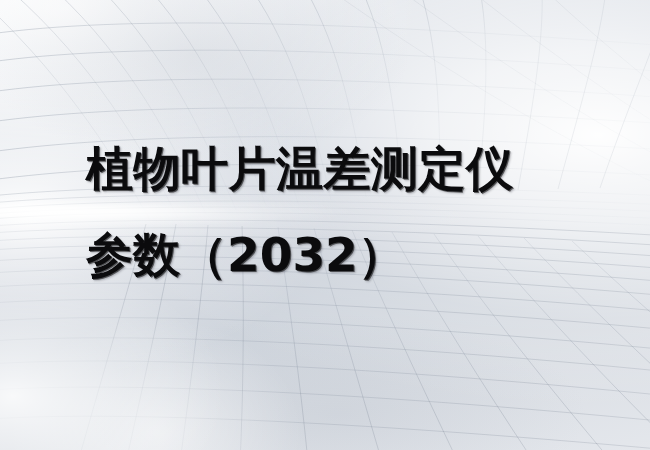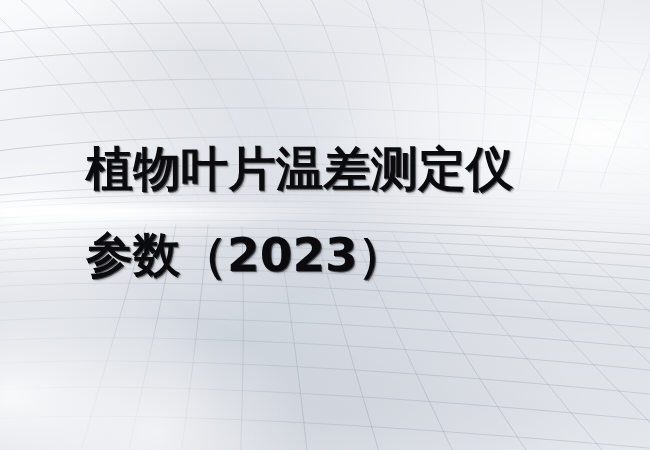"参数（2023）" div.title-line { text: 2023 -> 2032 }
